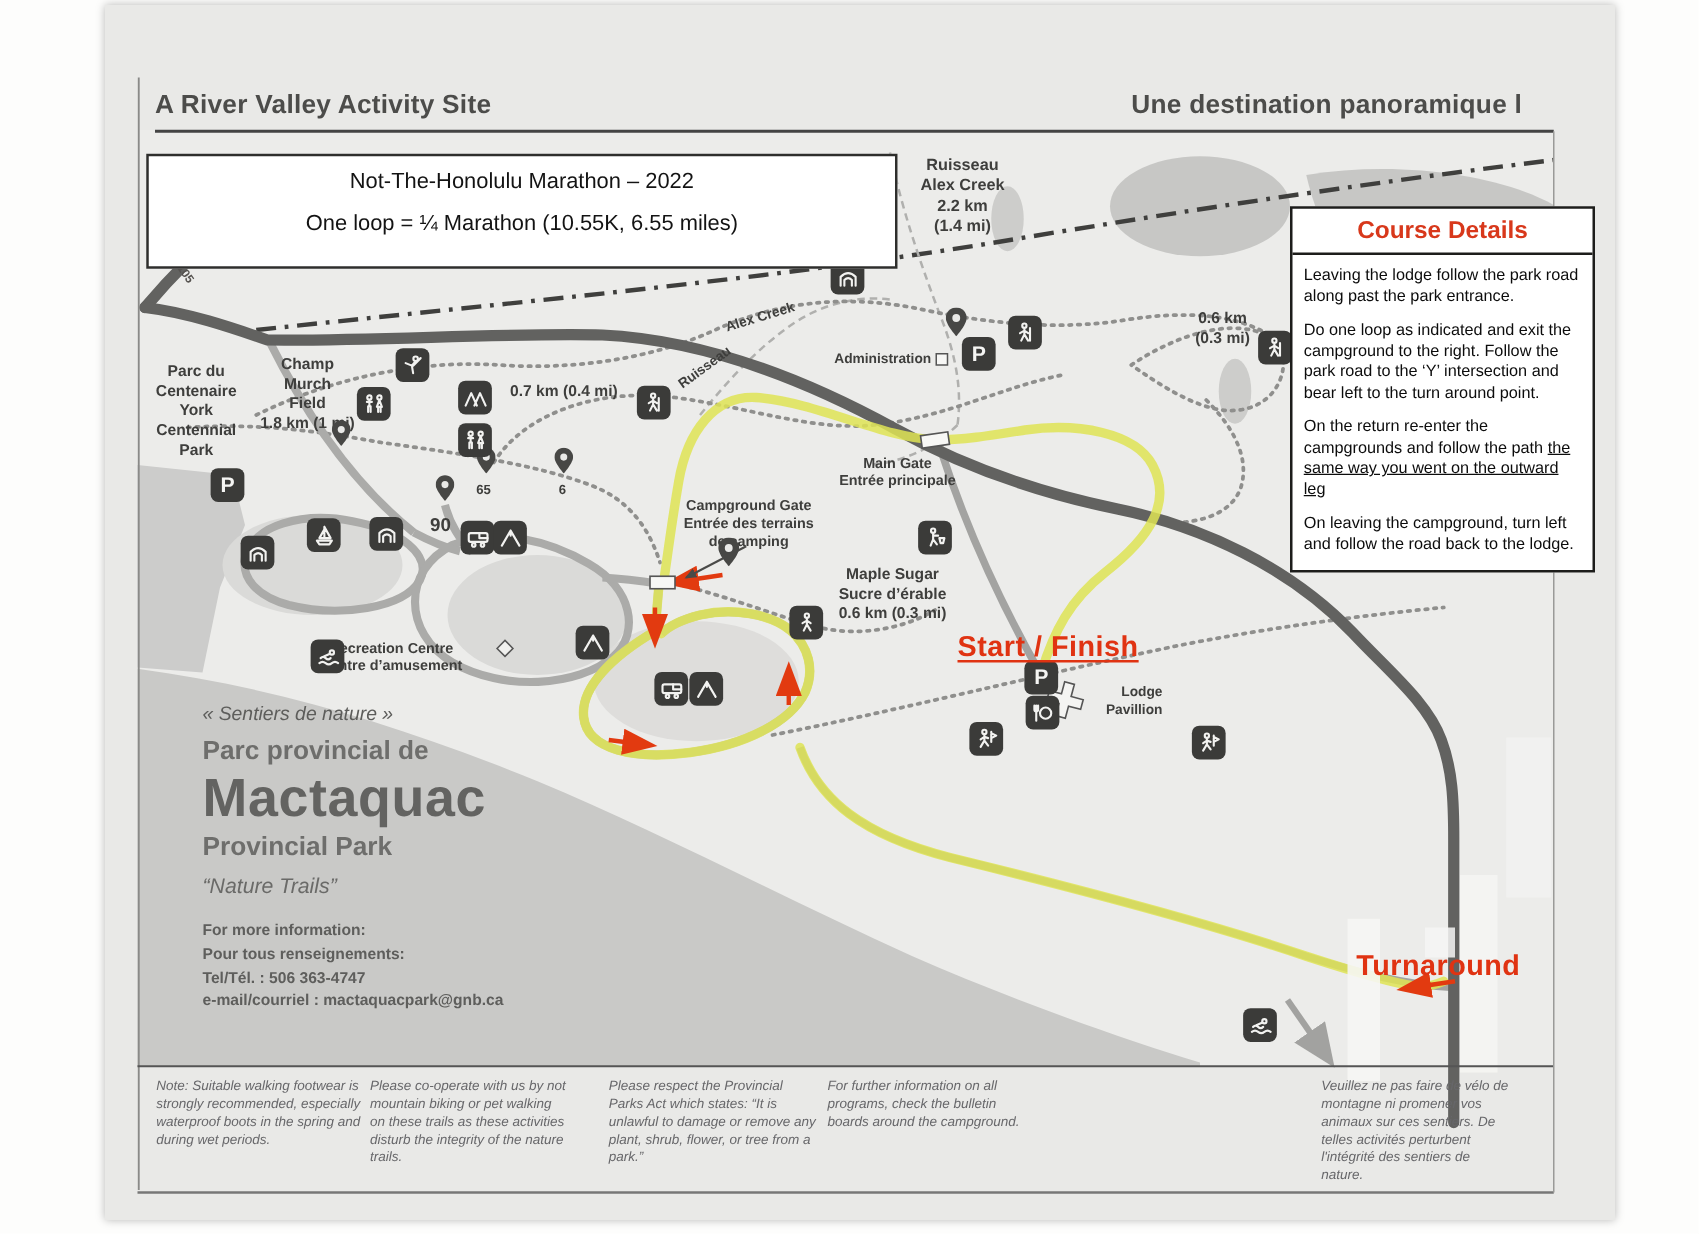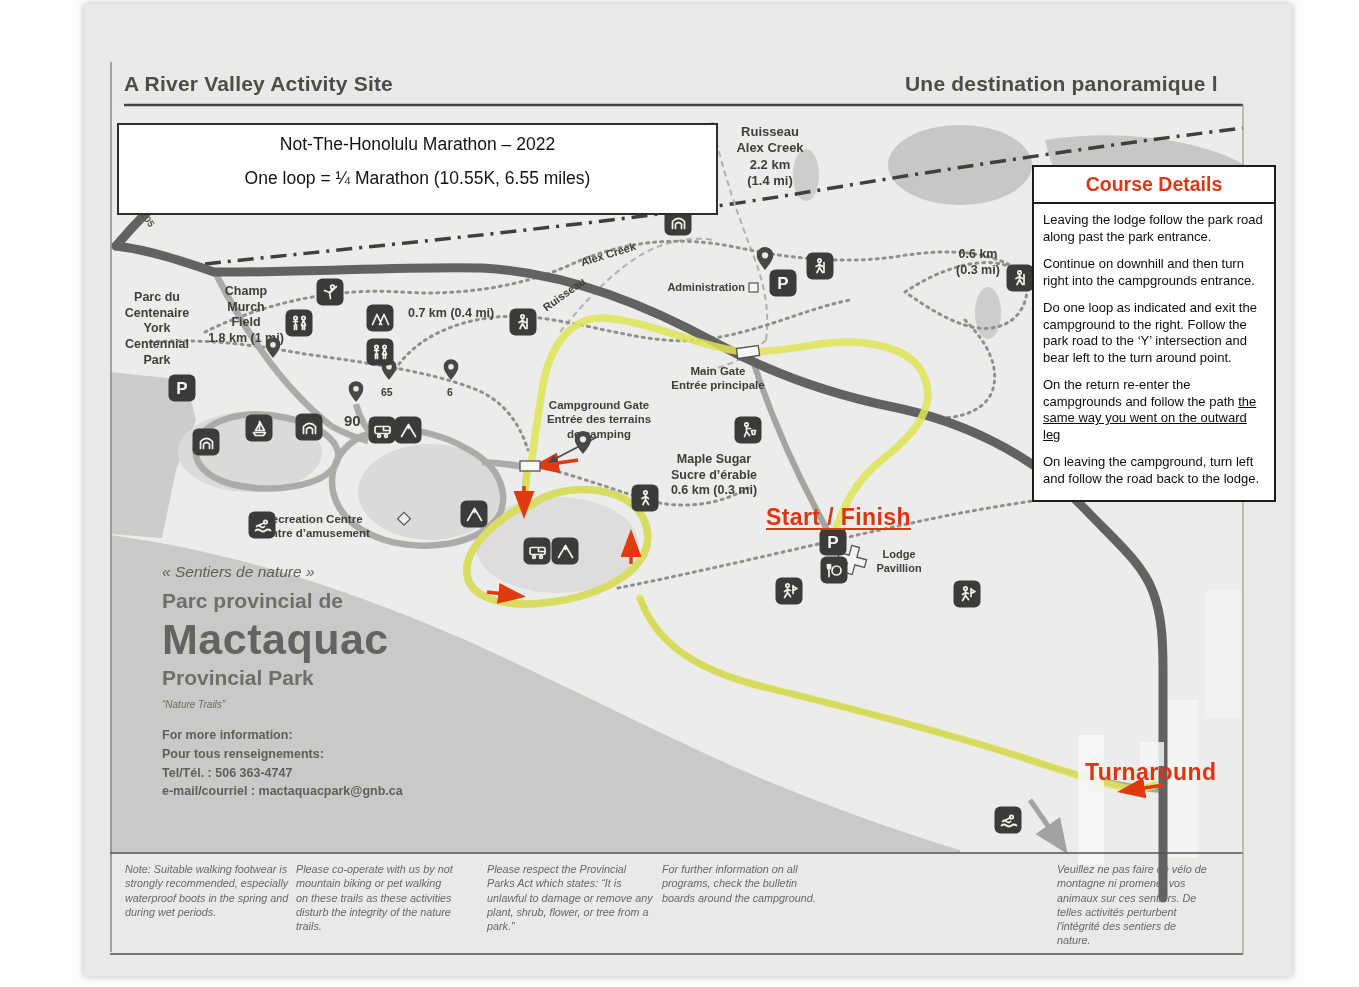"Continue on downhill and then" p { html: <p>Continue on downhill and then turn right into the campgrounds entrance.</p> -> none }
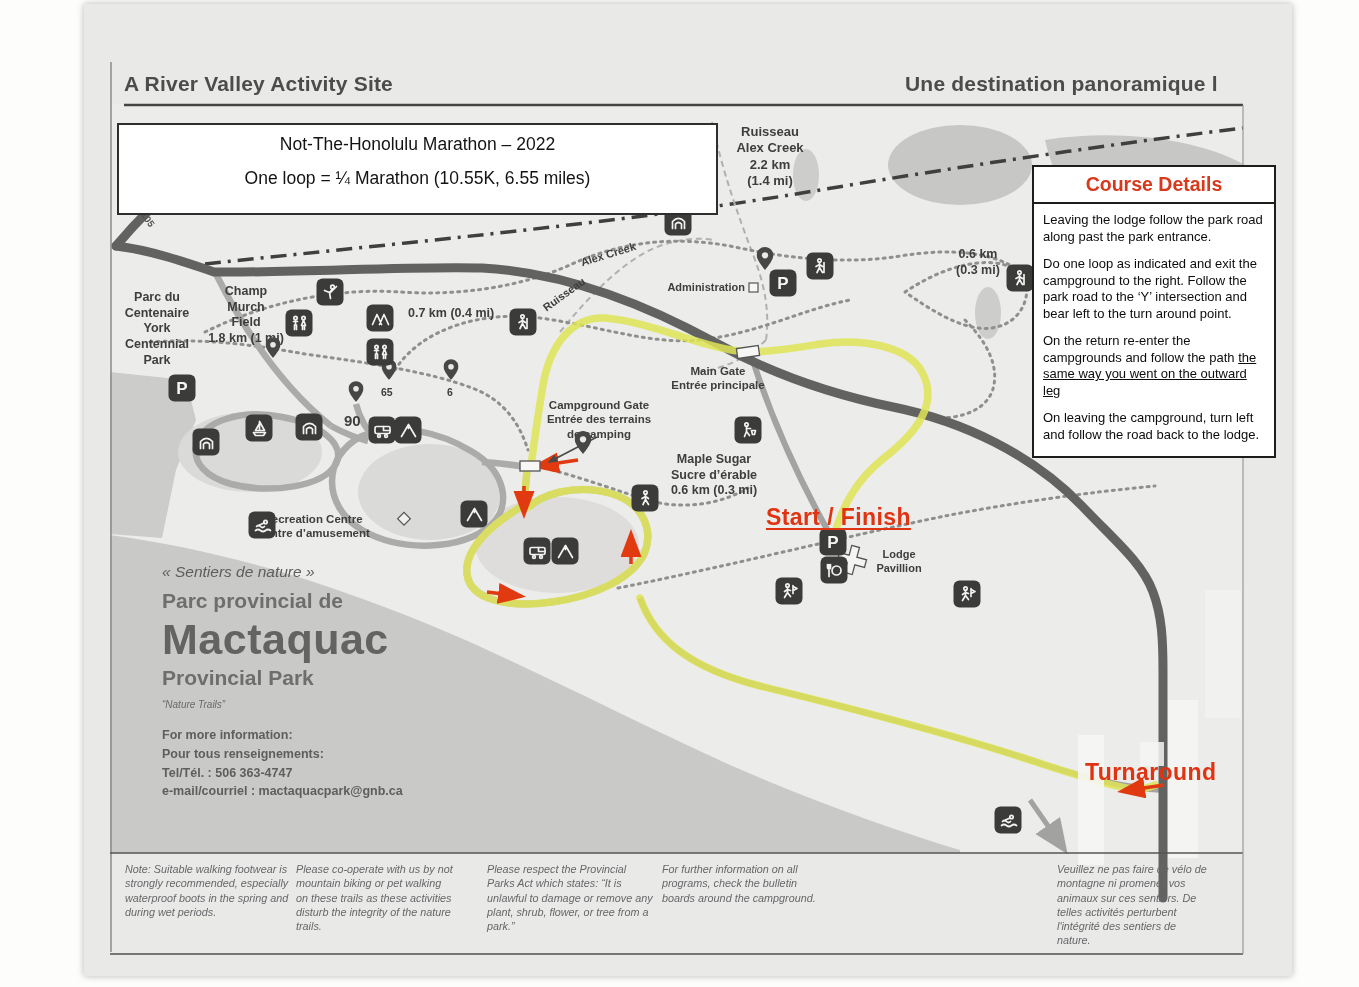"Lodge" div.ml { text-align: center -> right }
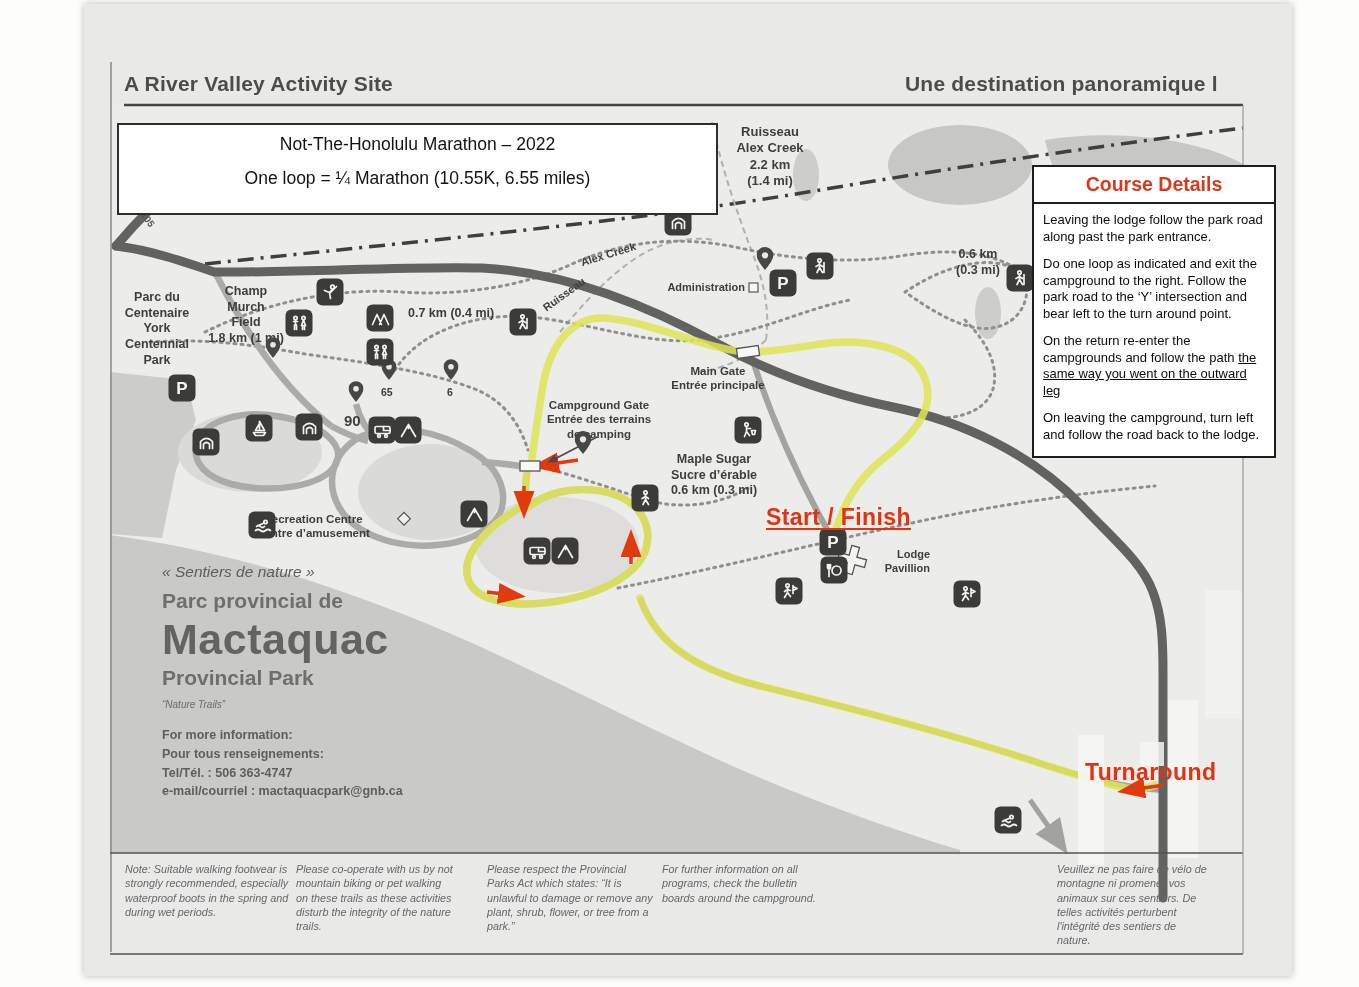"“Nature Trails”" .park .nt { font-size: 10px -> 17px }
